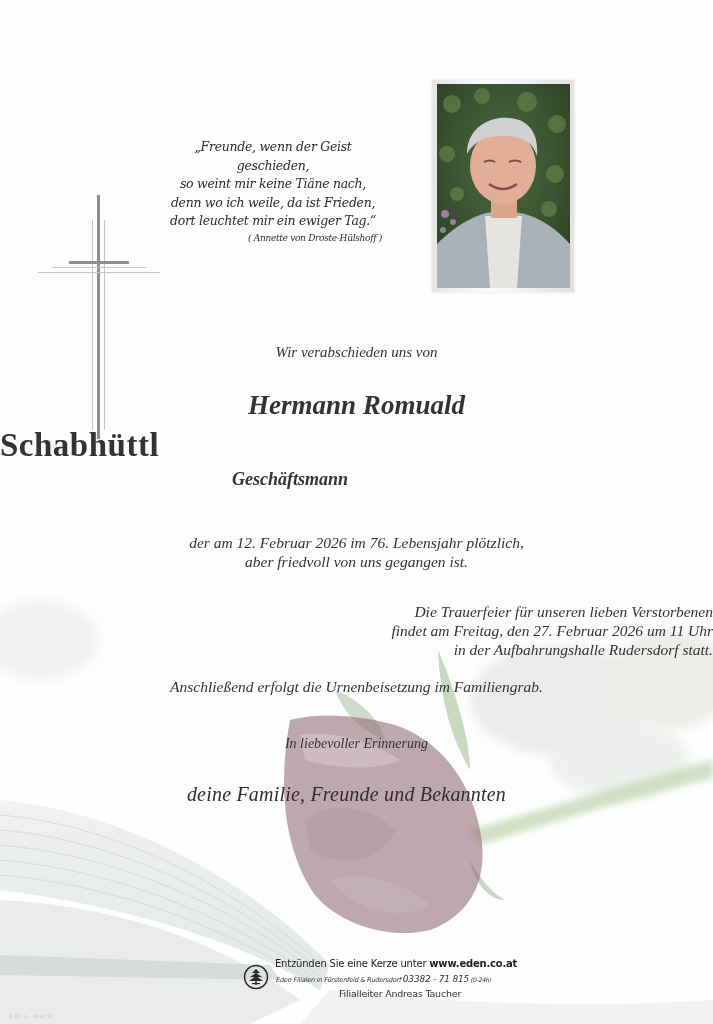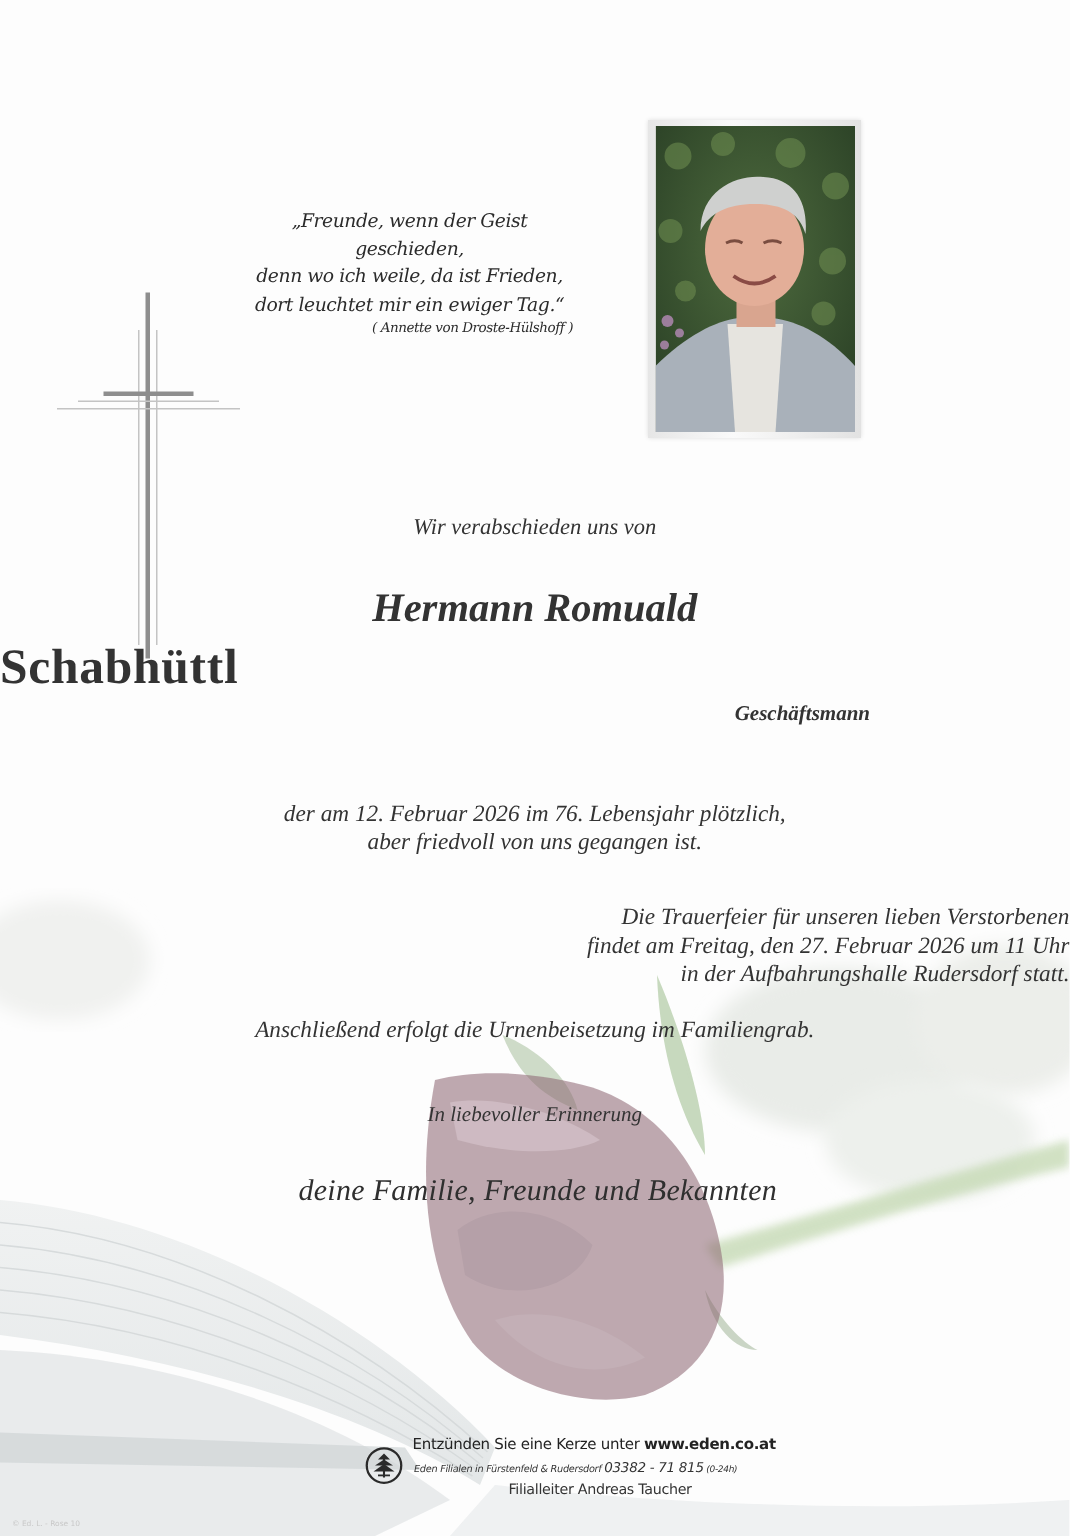"so weint mir keine Tiäne" div { html: none -> <div>so weint mir keine Tiäne nach,</div> }
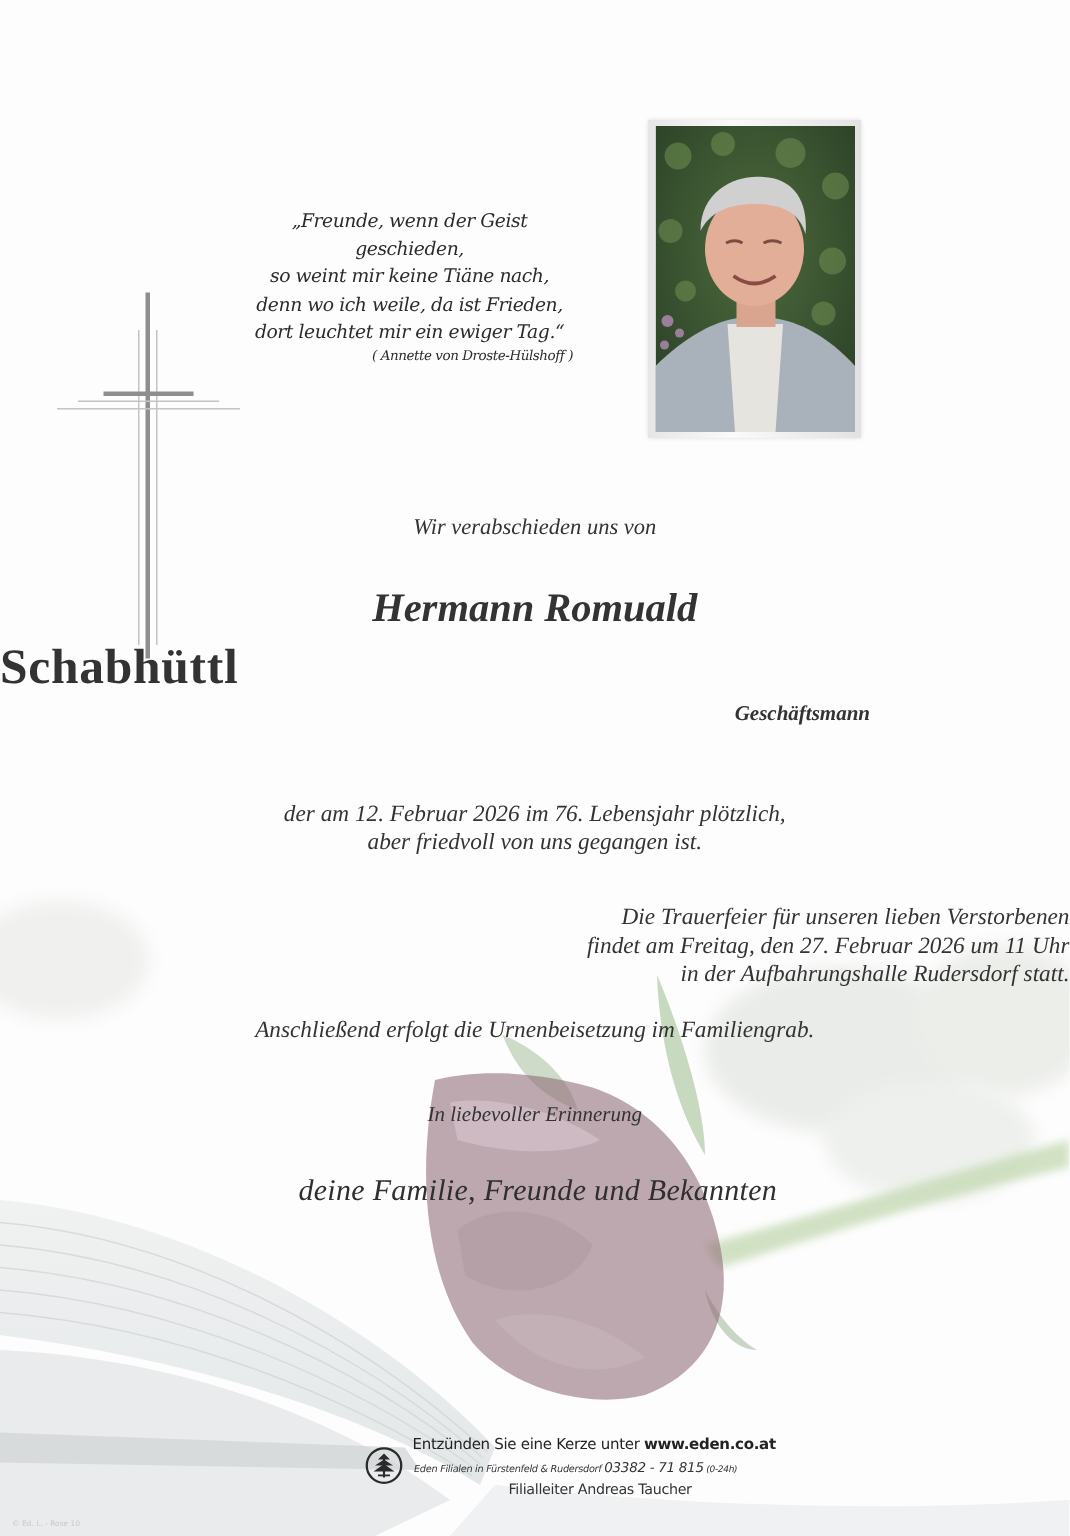"Geschäftsmann" .occupation { font-size: 14px -> 18px; text-align: right -> center }
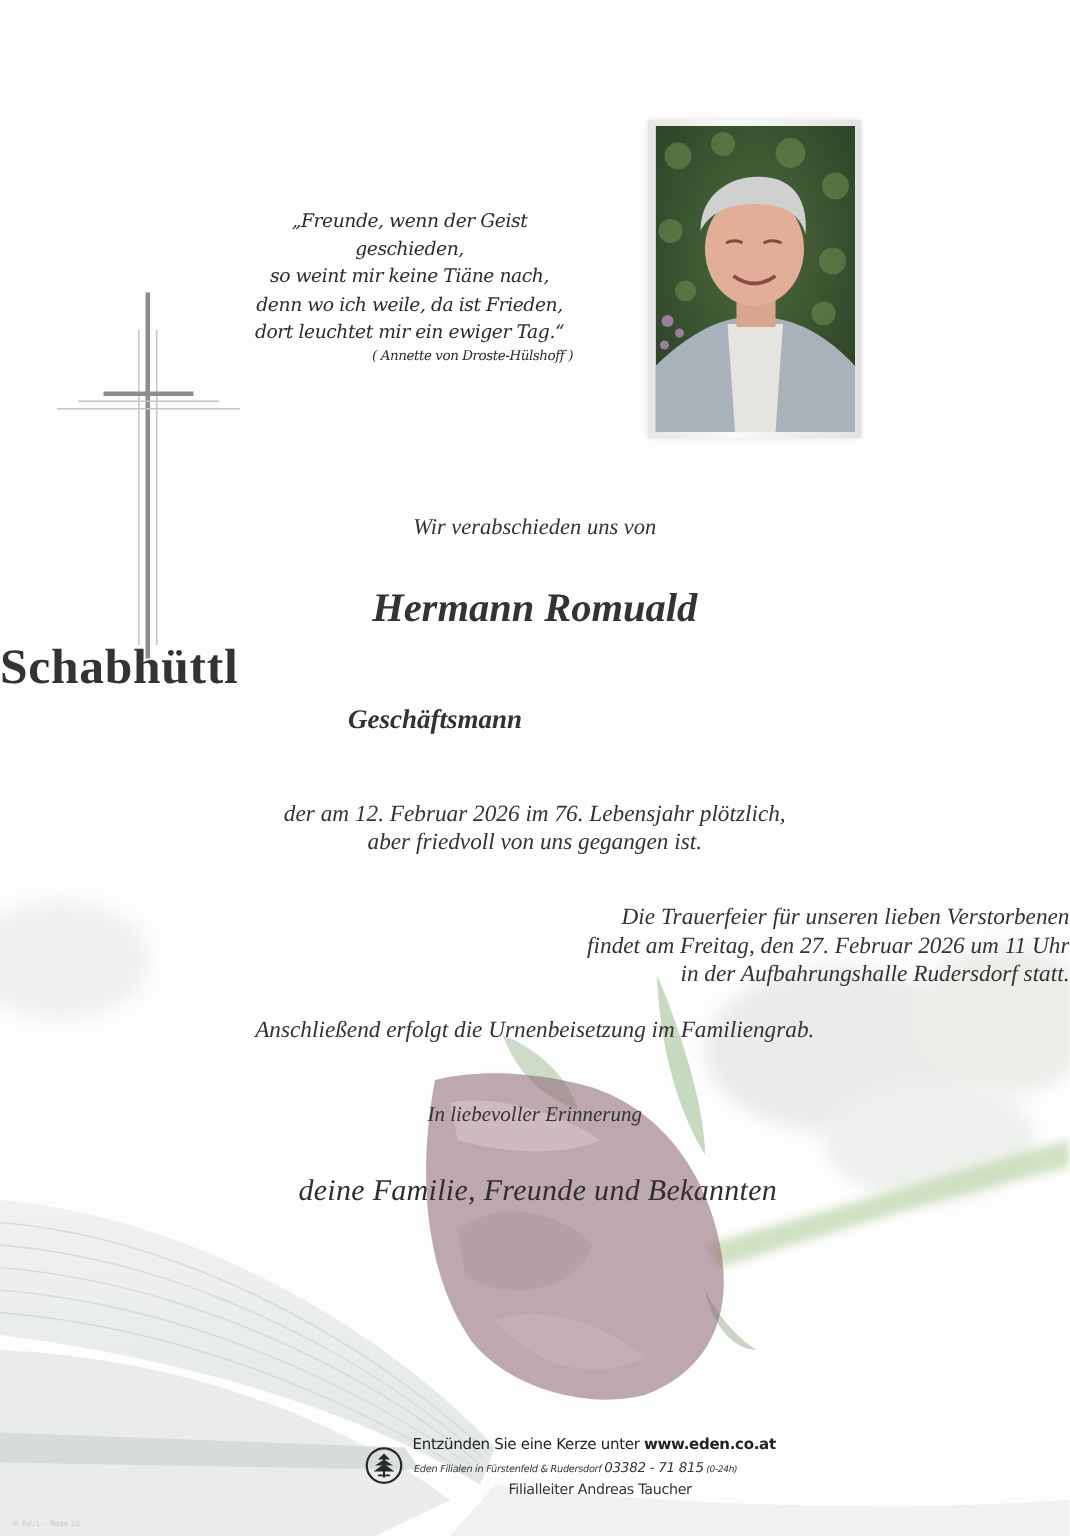"deine Familie, Freunde und Bekannten" .signature { padding-left: 12px -> none }
